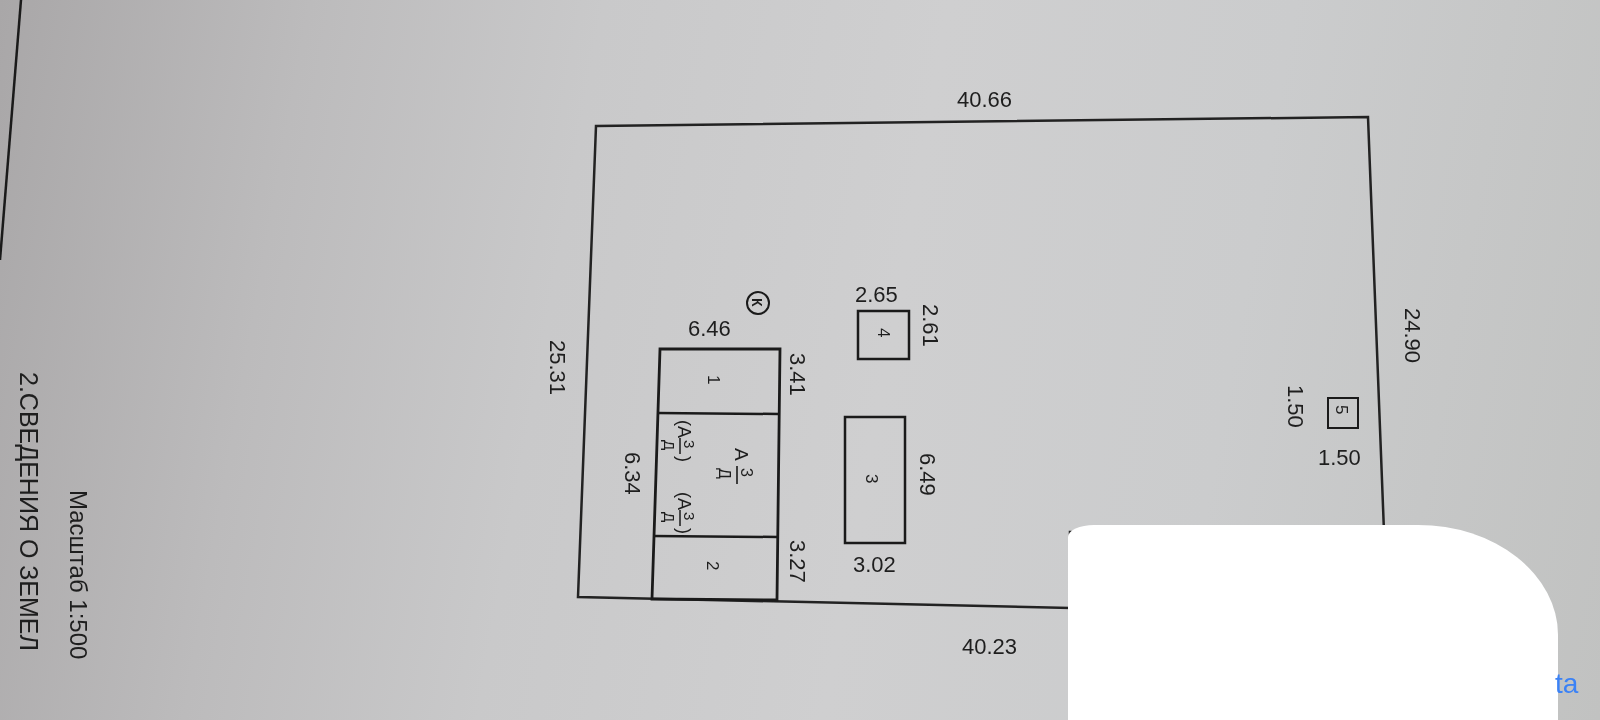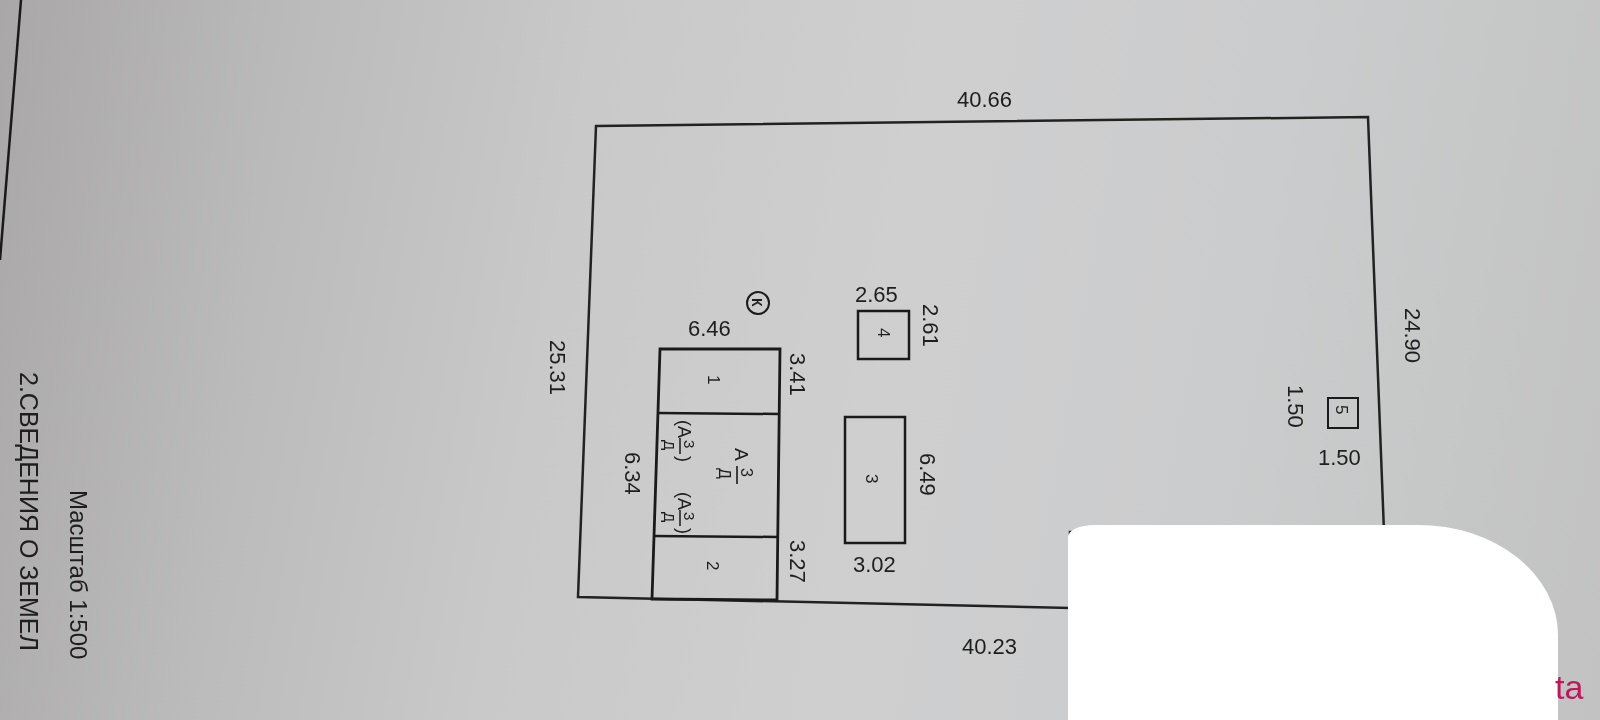"ta" .watermark { color: #be185d -> #3b82f6; font-size: 34px -> 28px }
